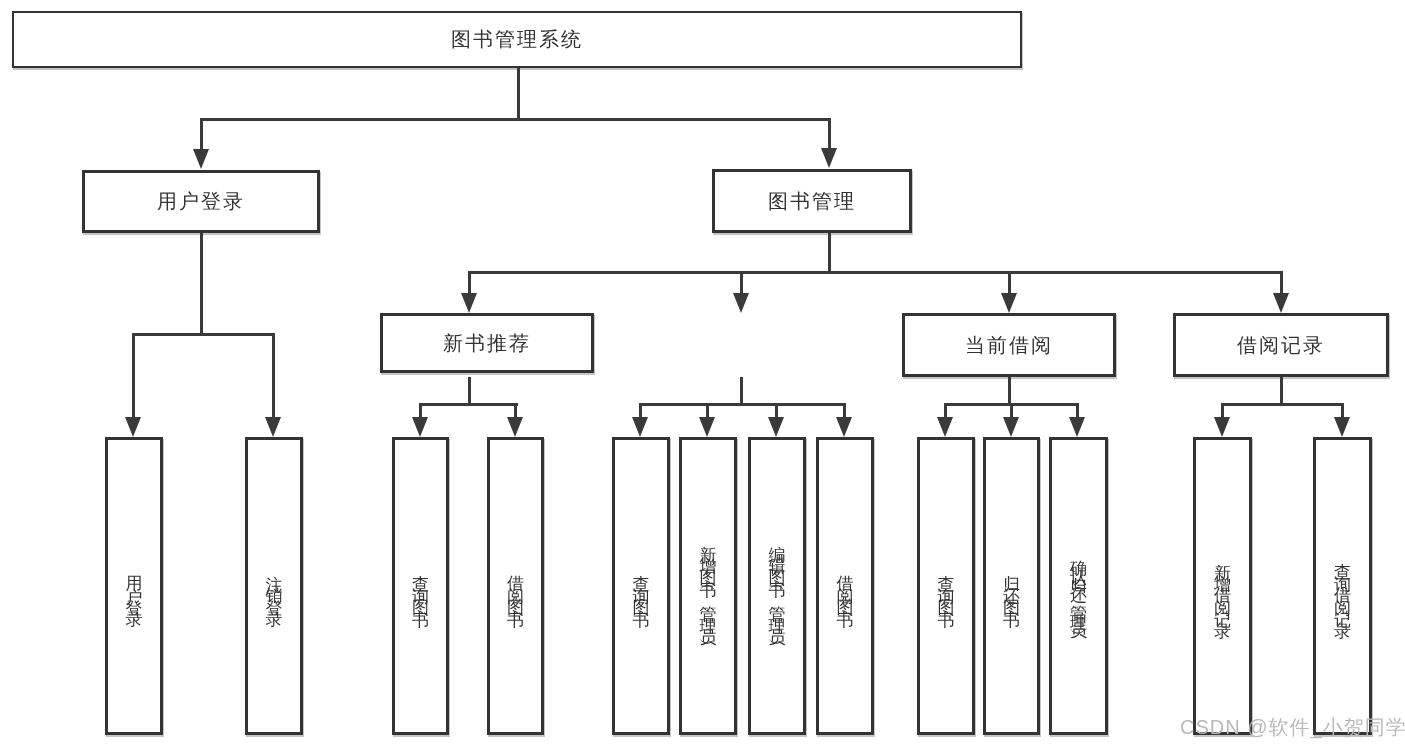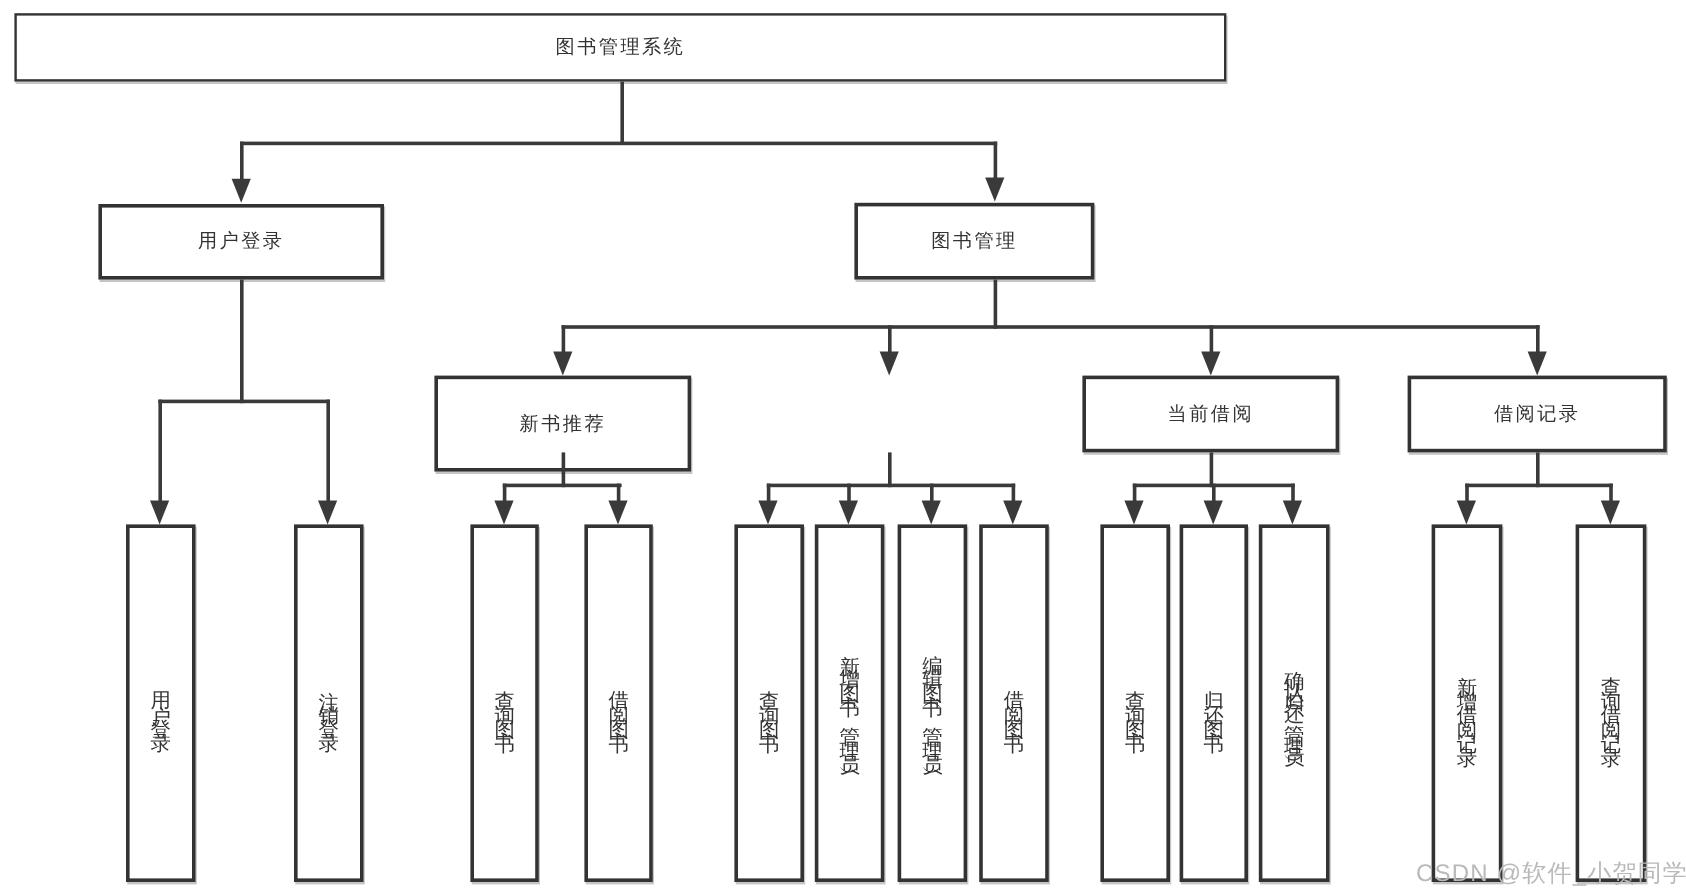"图书管理系统" .hlabel { font-size: 16px -> 20px }
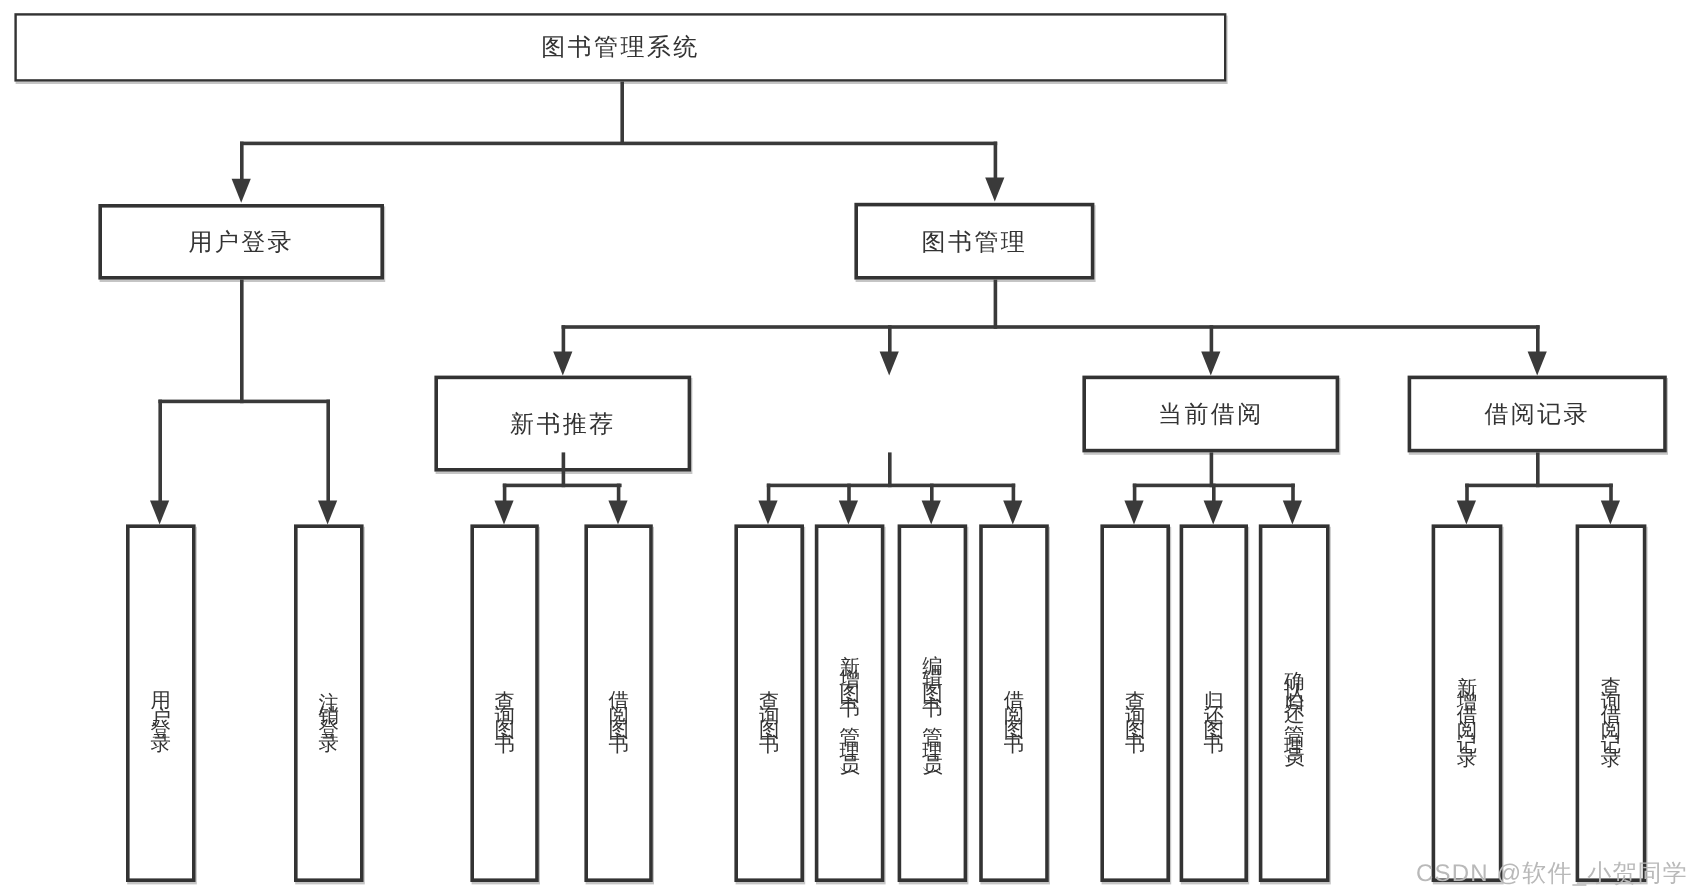"新书推荐" div.box { height: 80px -> 60px; left: 362px -> 380px }
